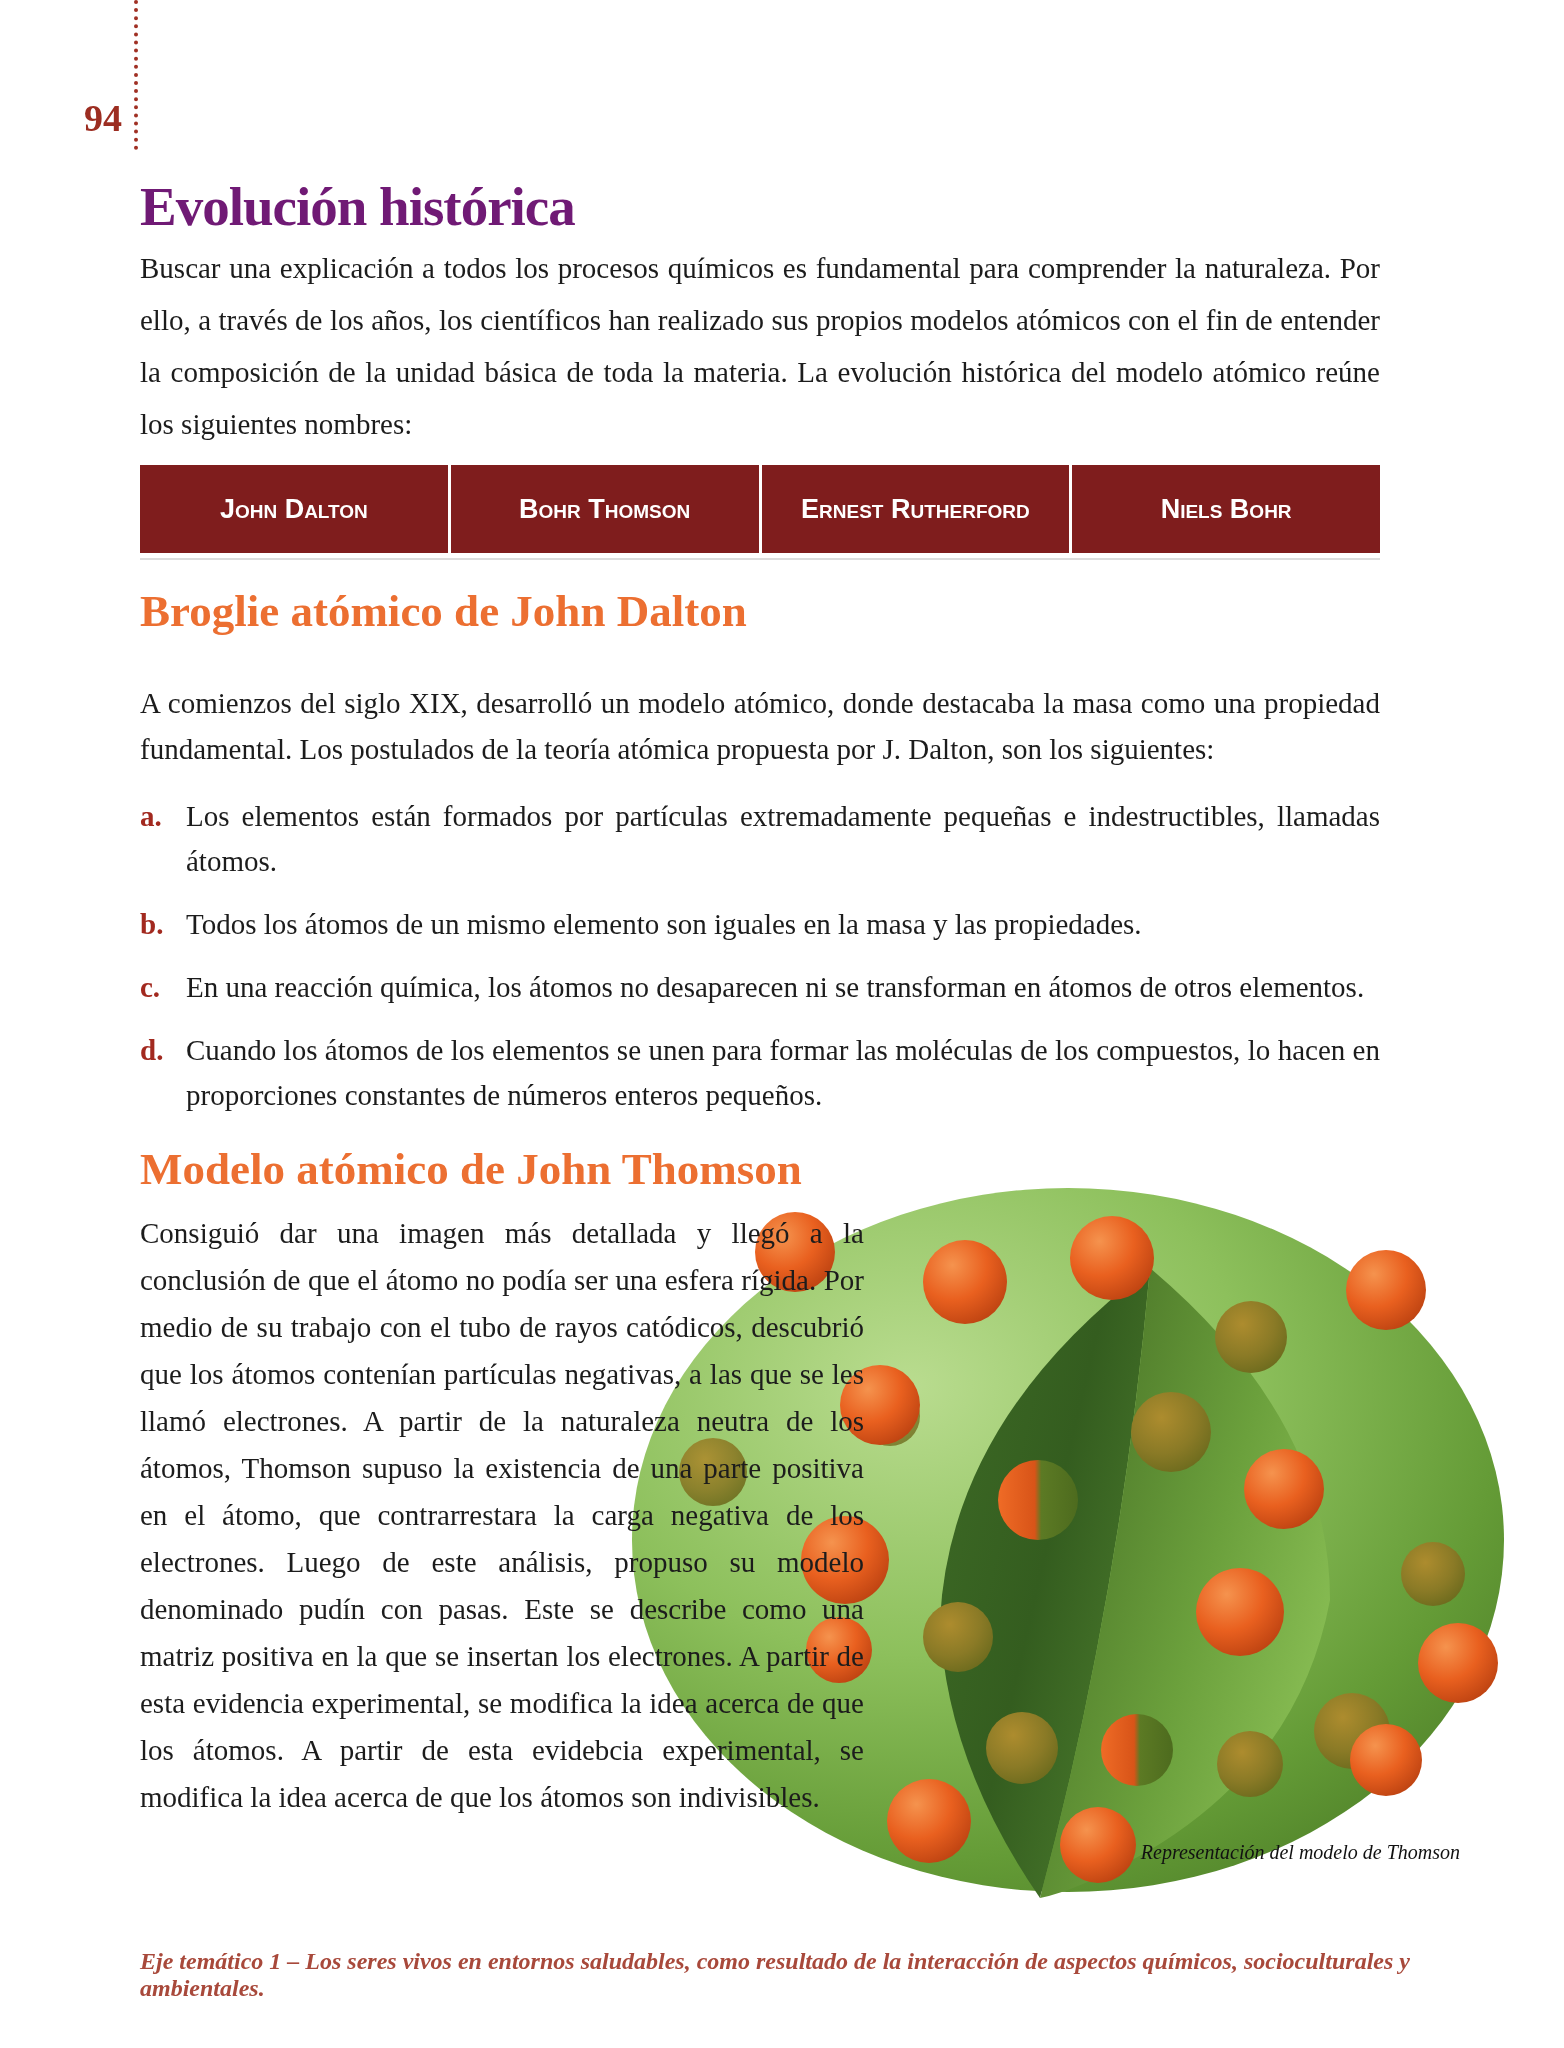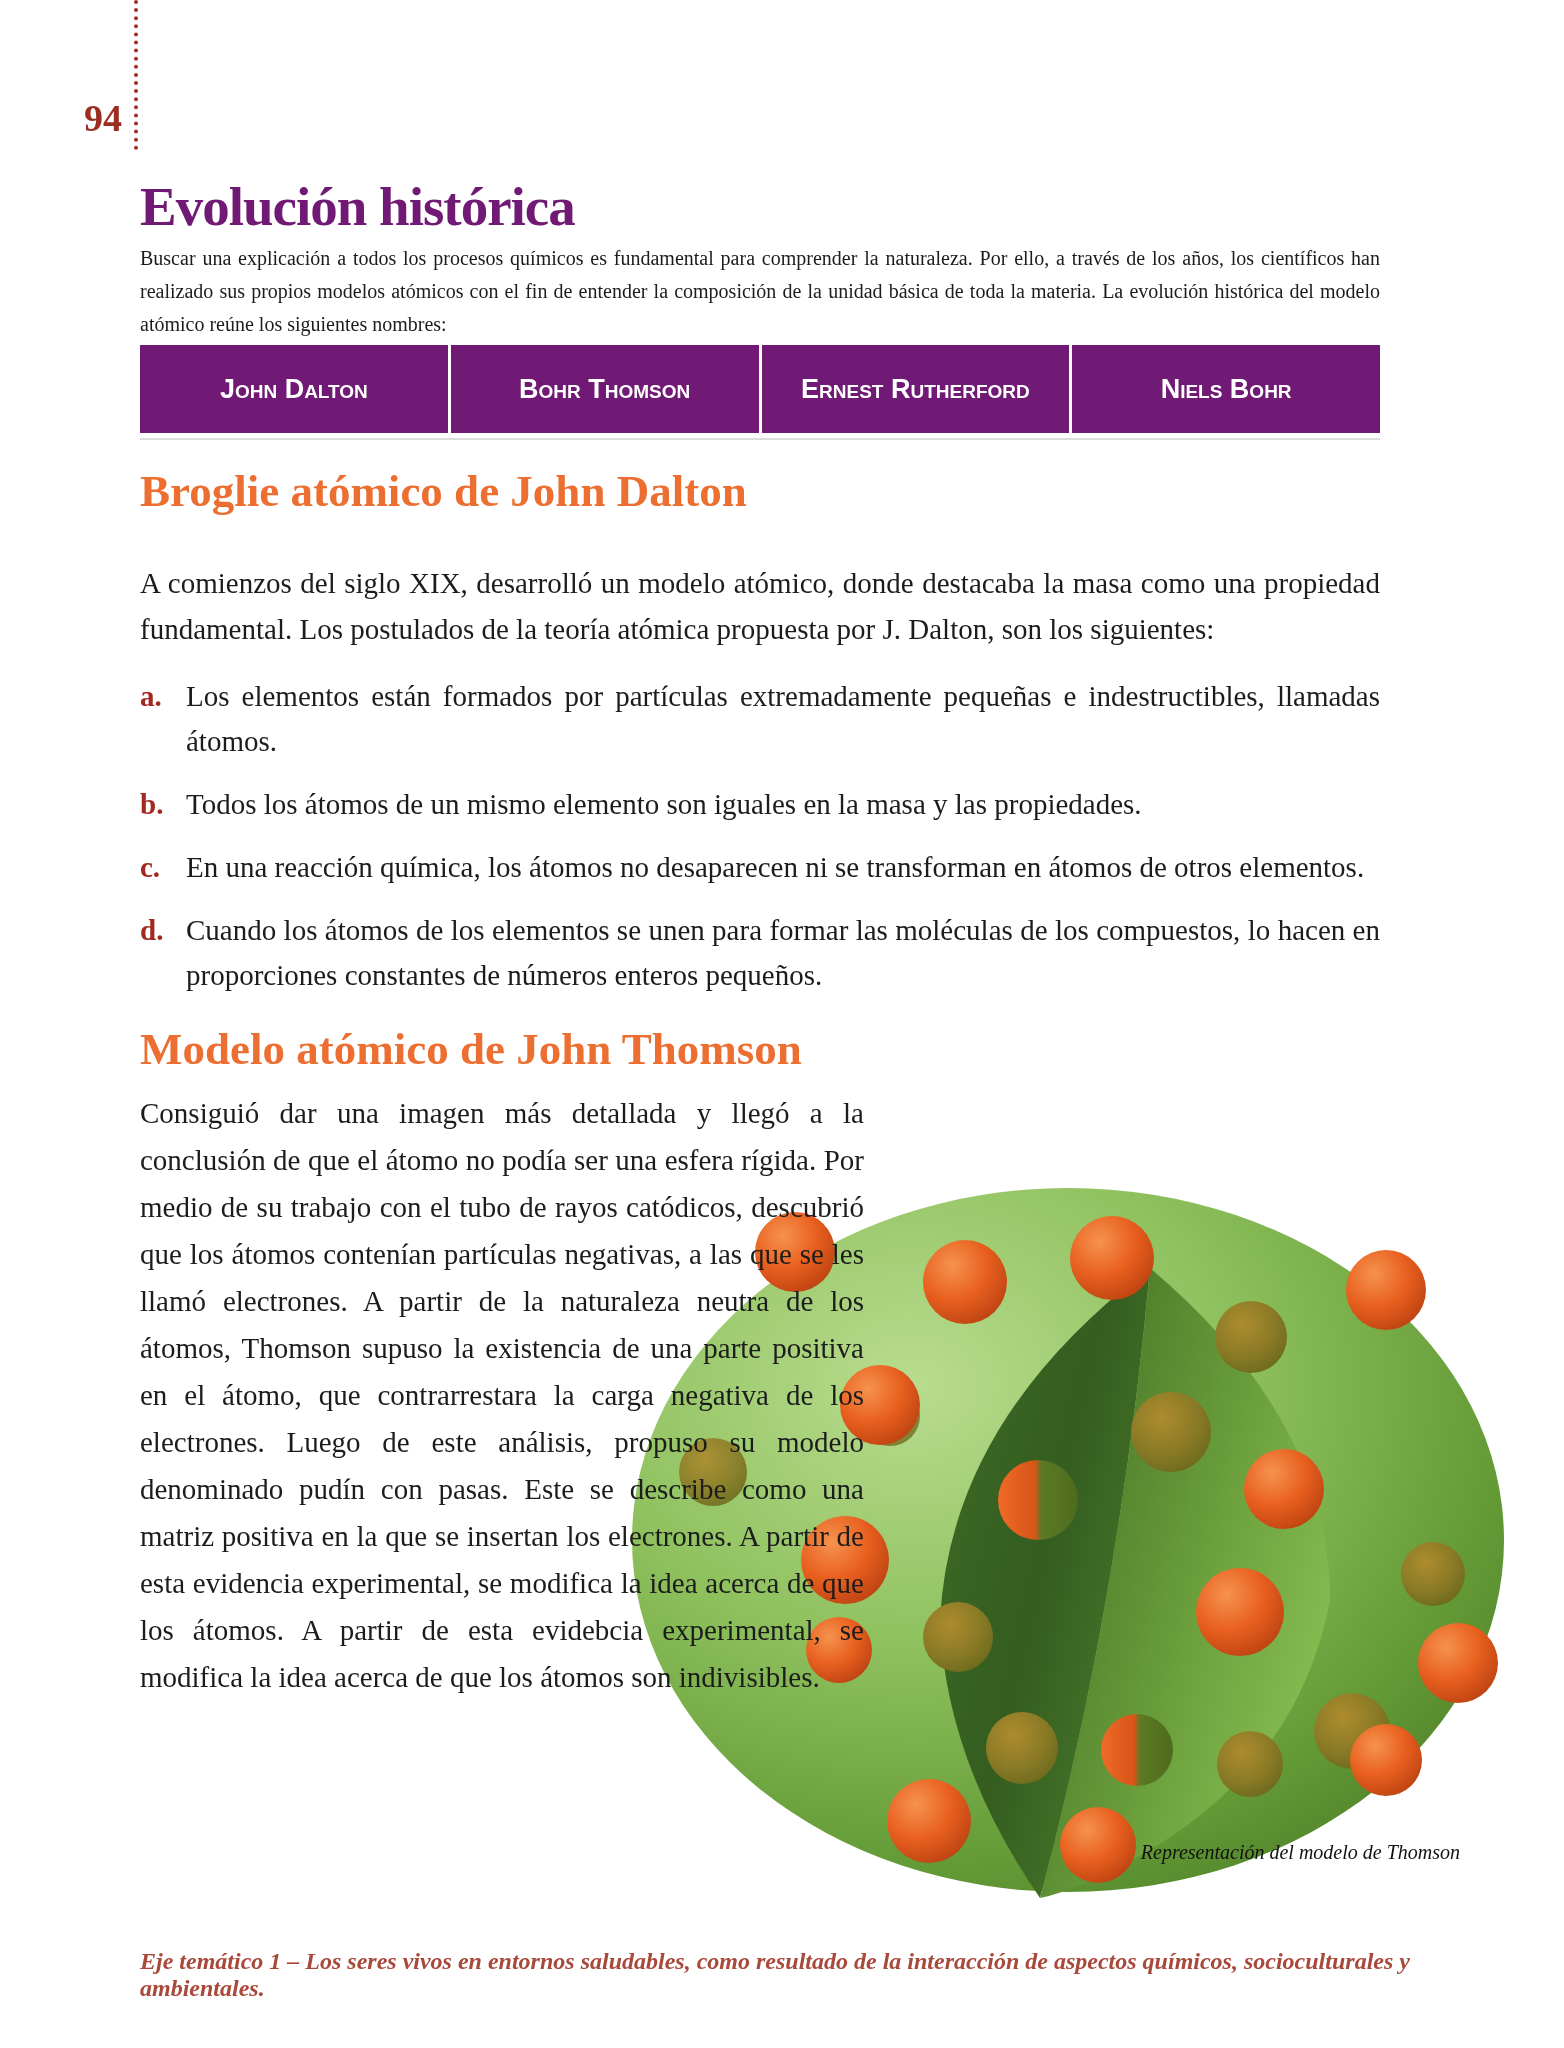"Buscar una explicación a todos" p.intro { font-size: 20px -> 29px; line-height: 33px -> 52px }
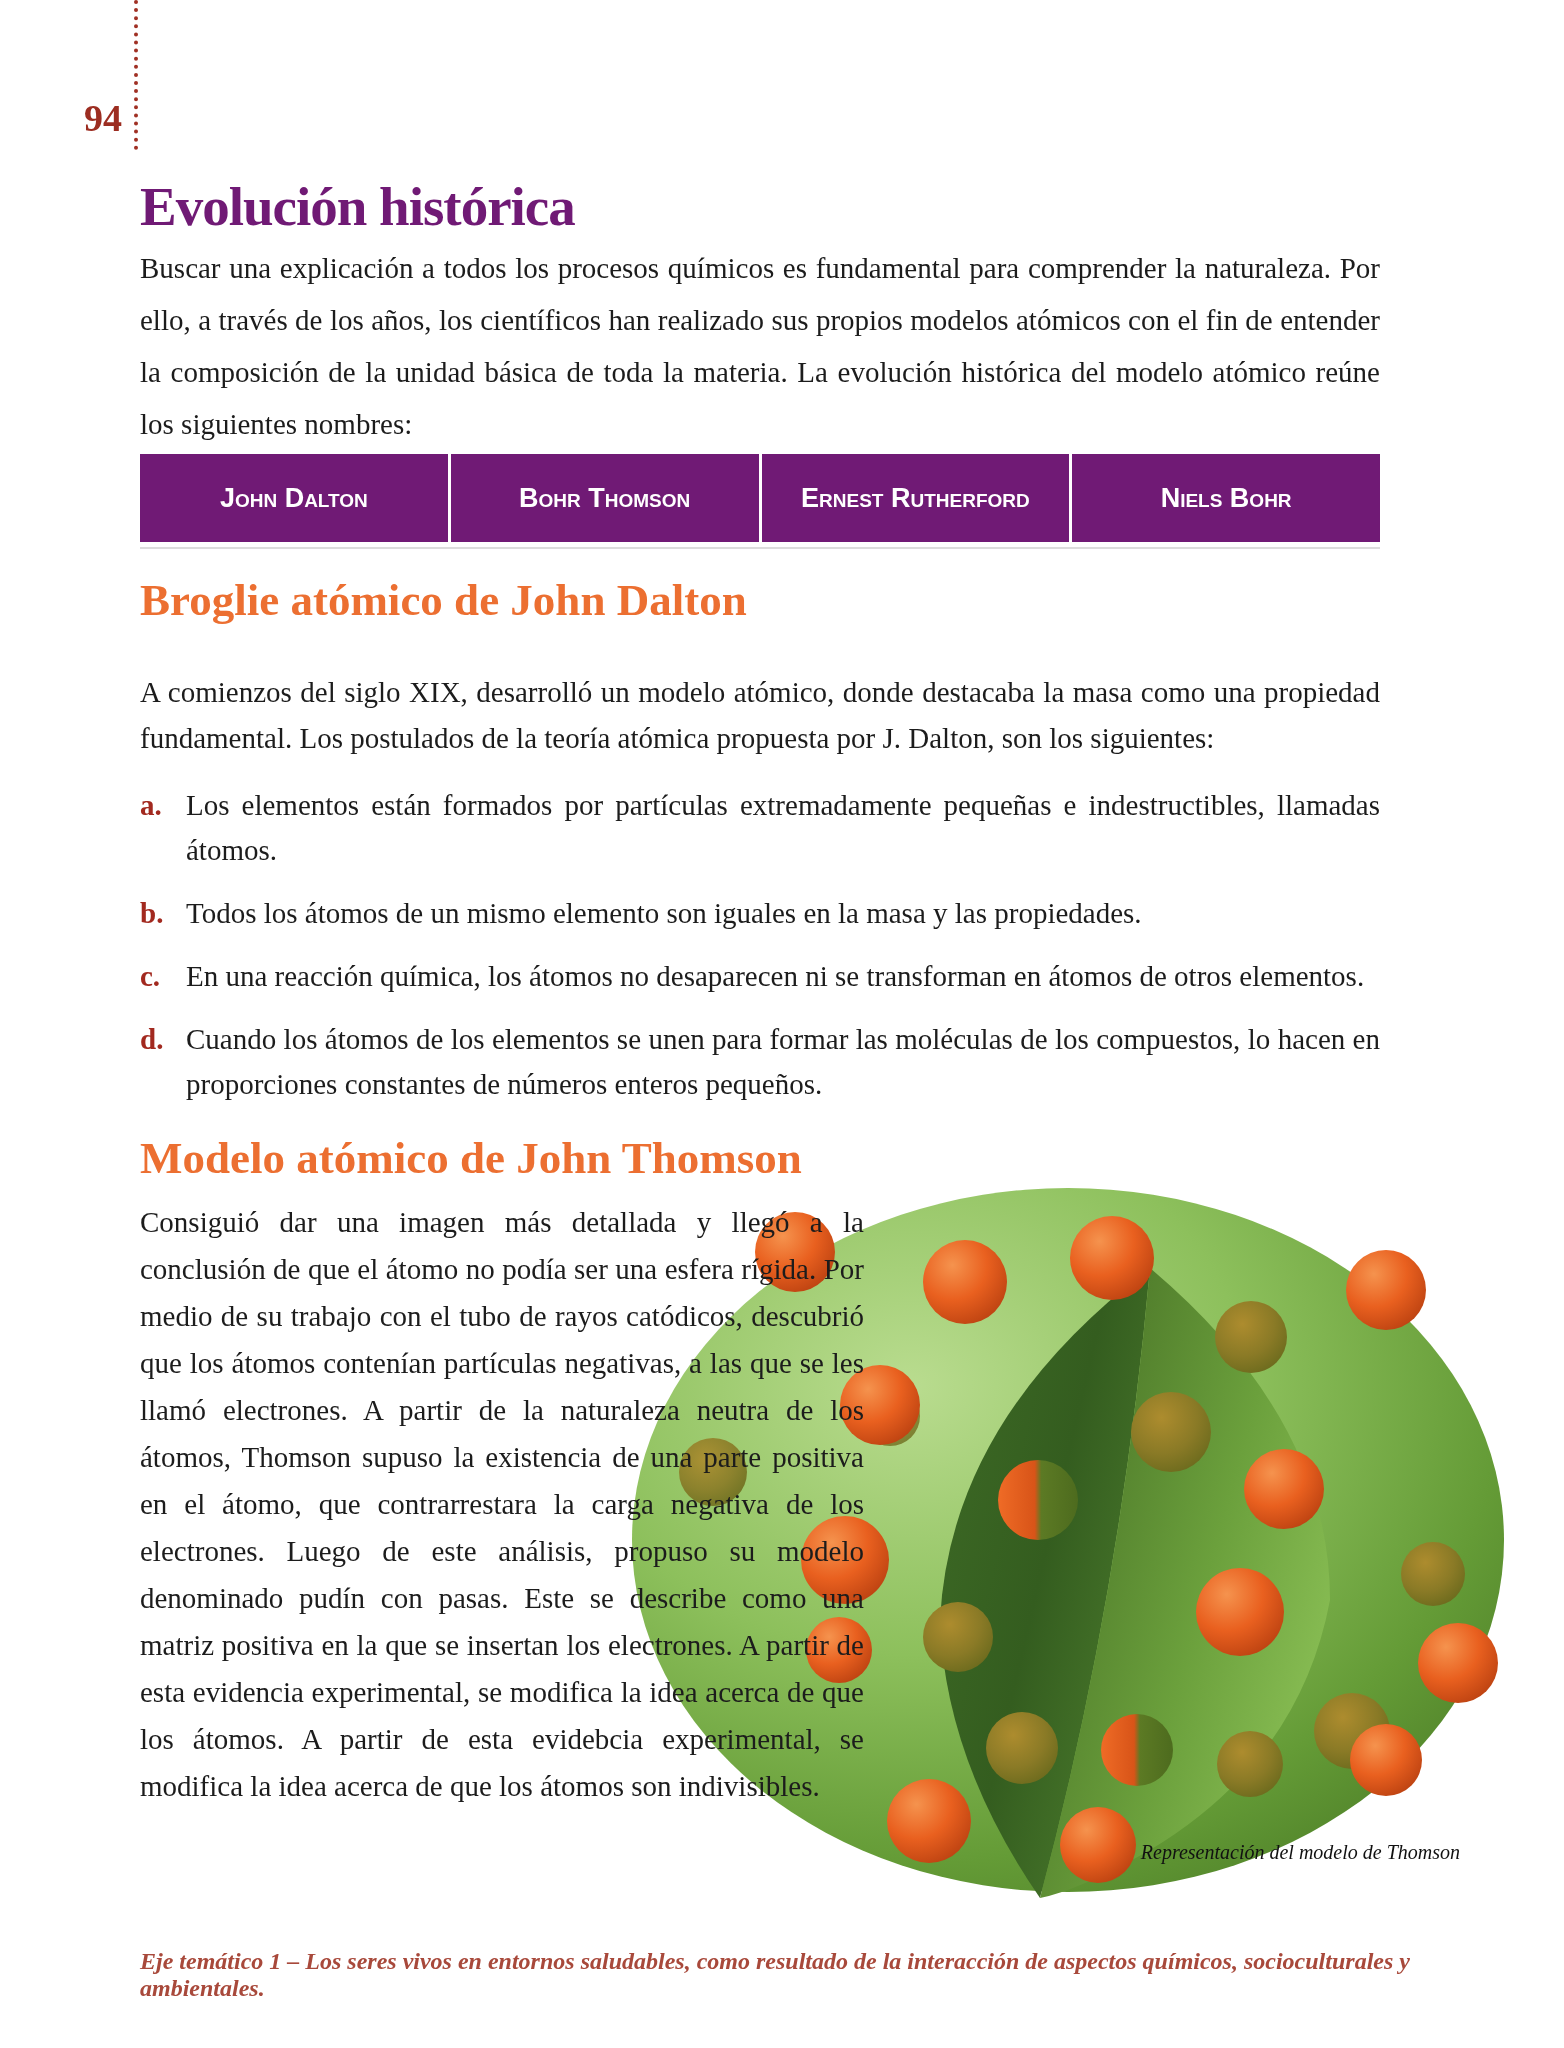"John Dalton" .scientists-bar { background: #701a75 -> #7f1d1d; margin-top: 4px -> 15px }
